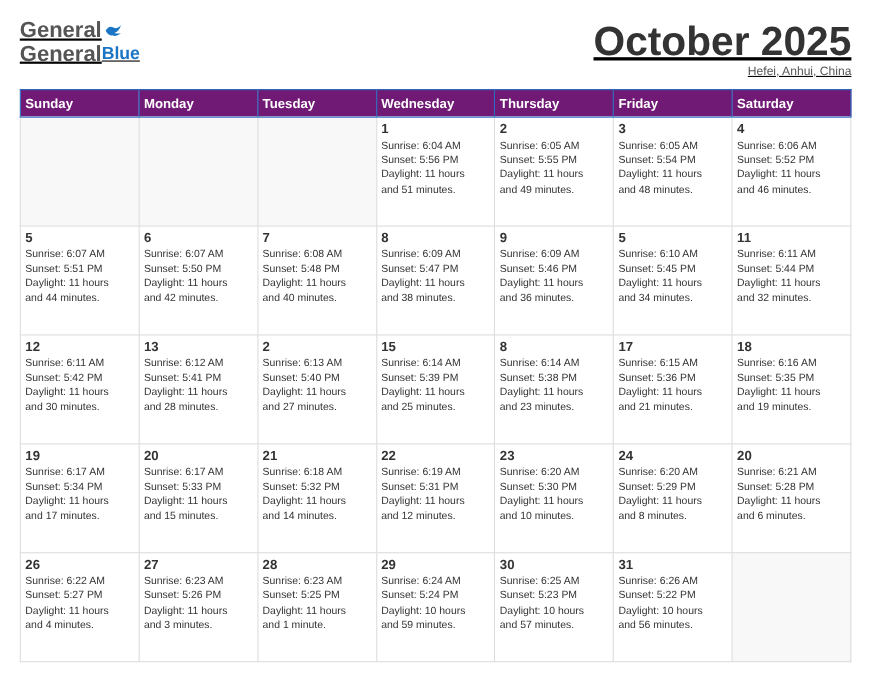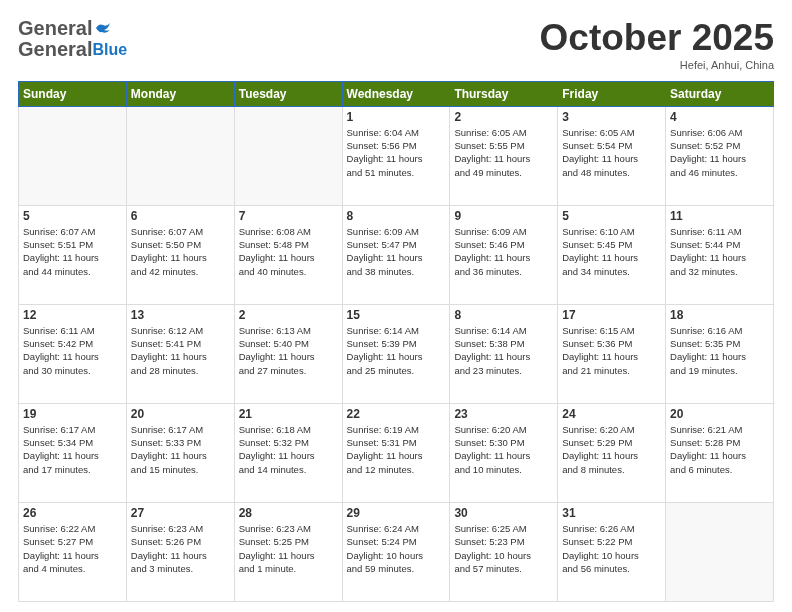"General" .header { text-decoration: none -> underline }
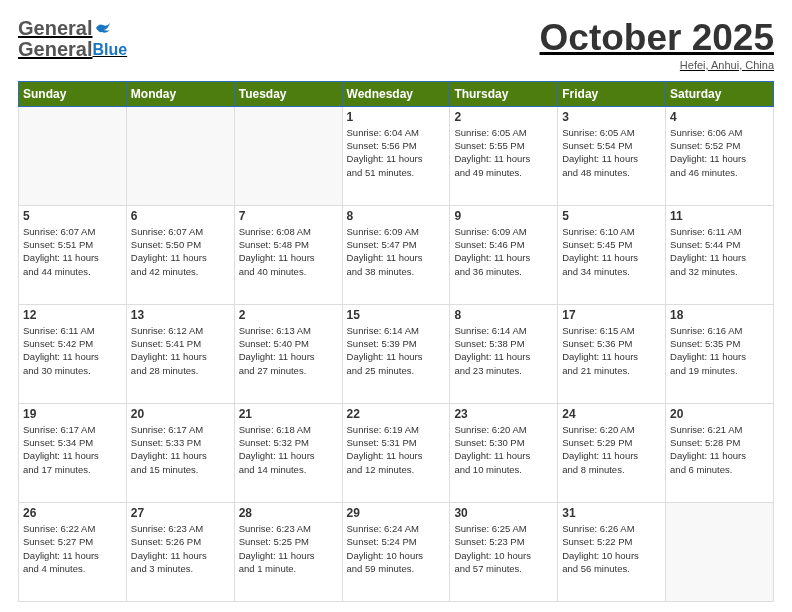"Sunday" .calendar th { background: #4d7c0f -> #701a75 }
